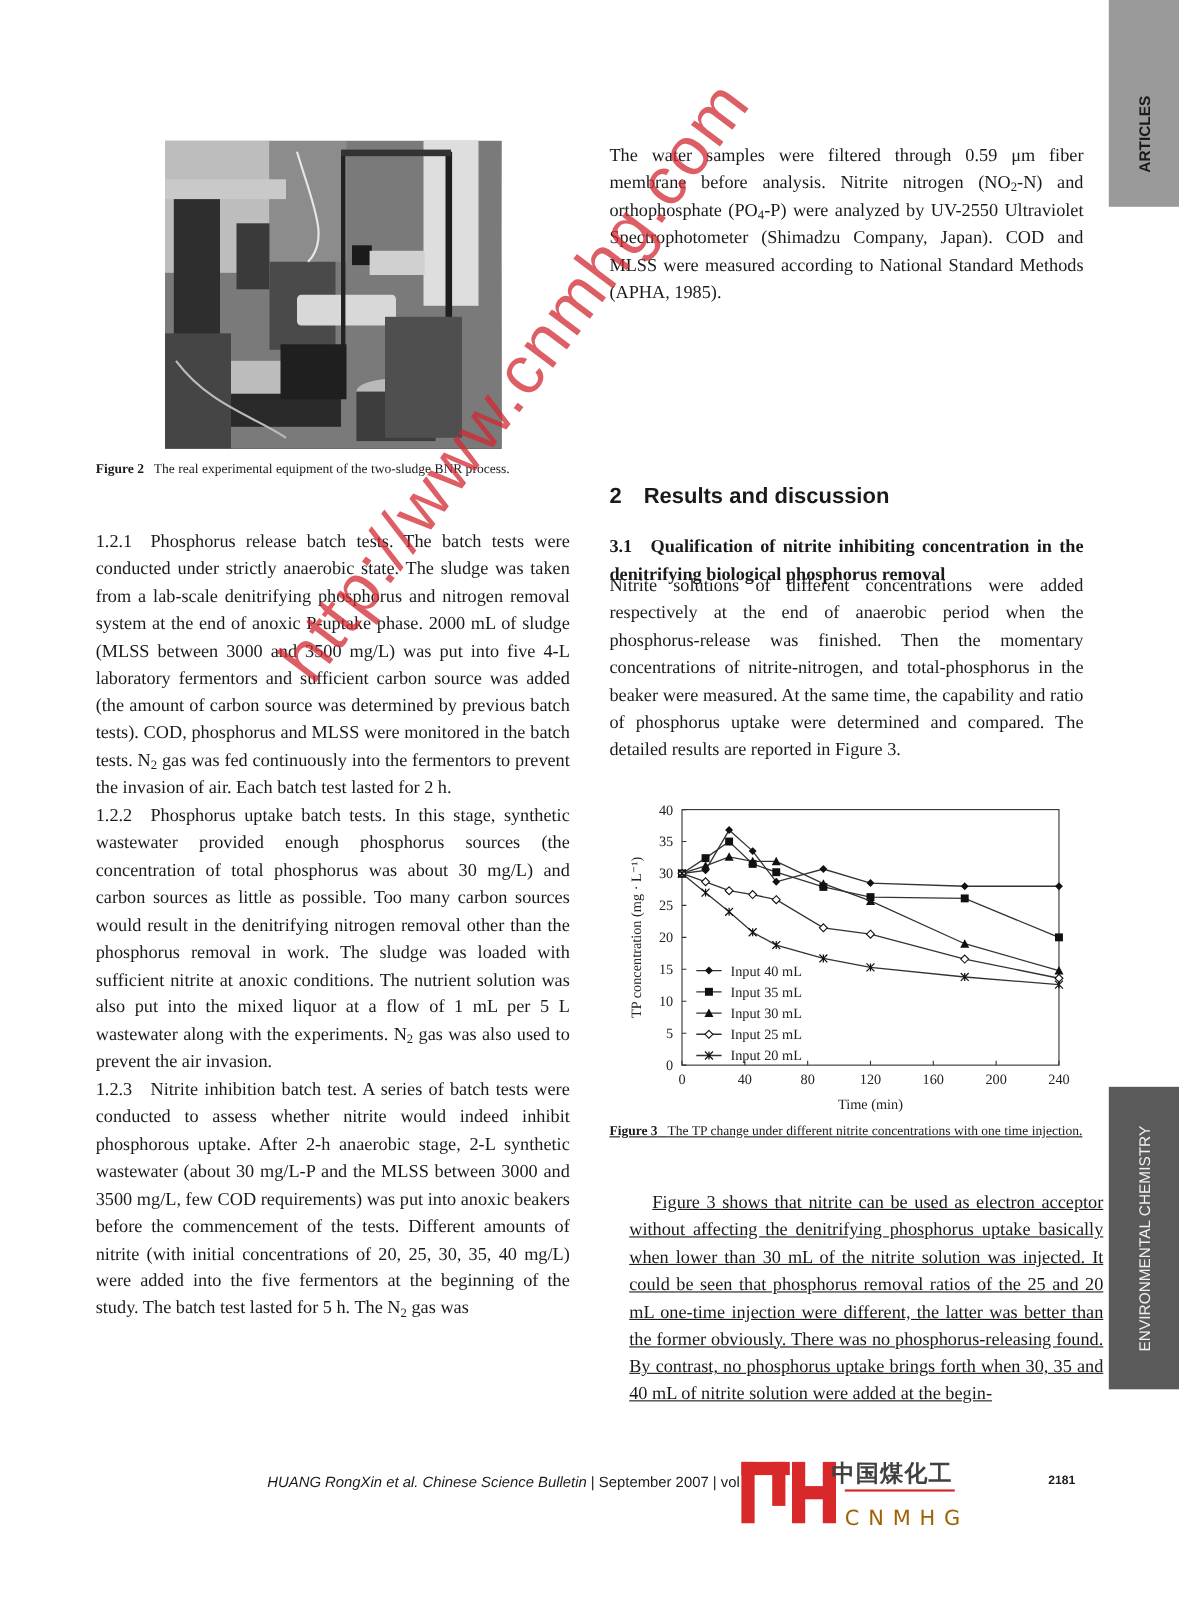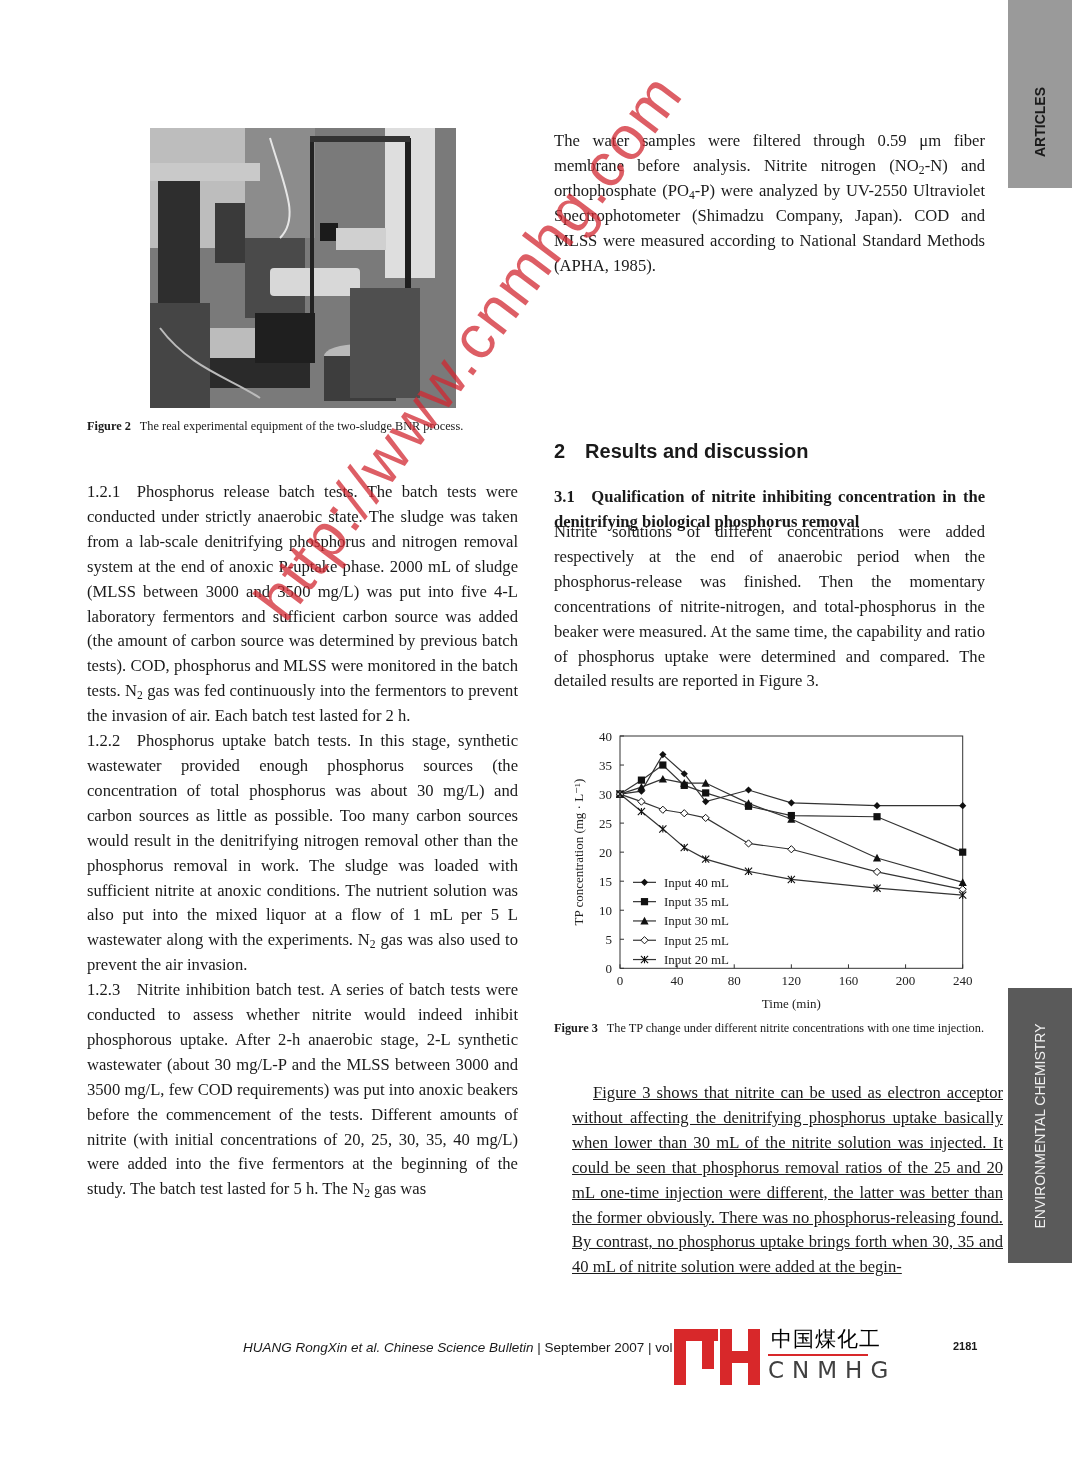"Figure 3 The TP change" div.caption { text-decoration: none -> underline }
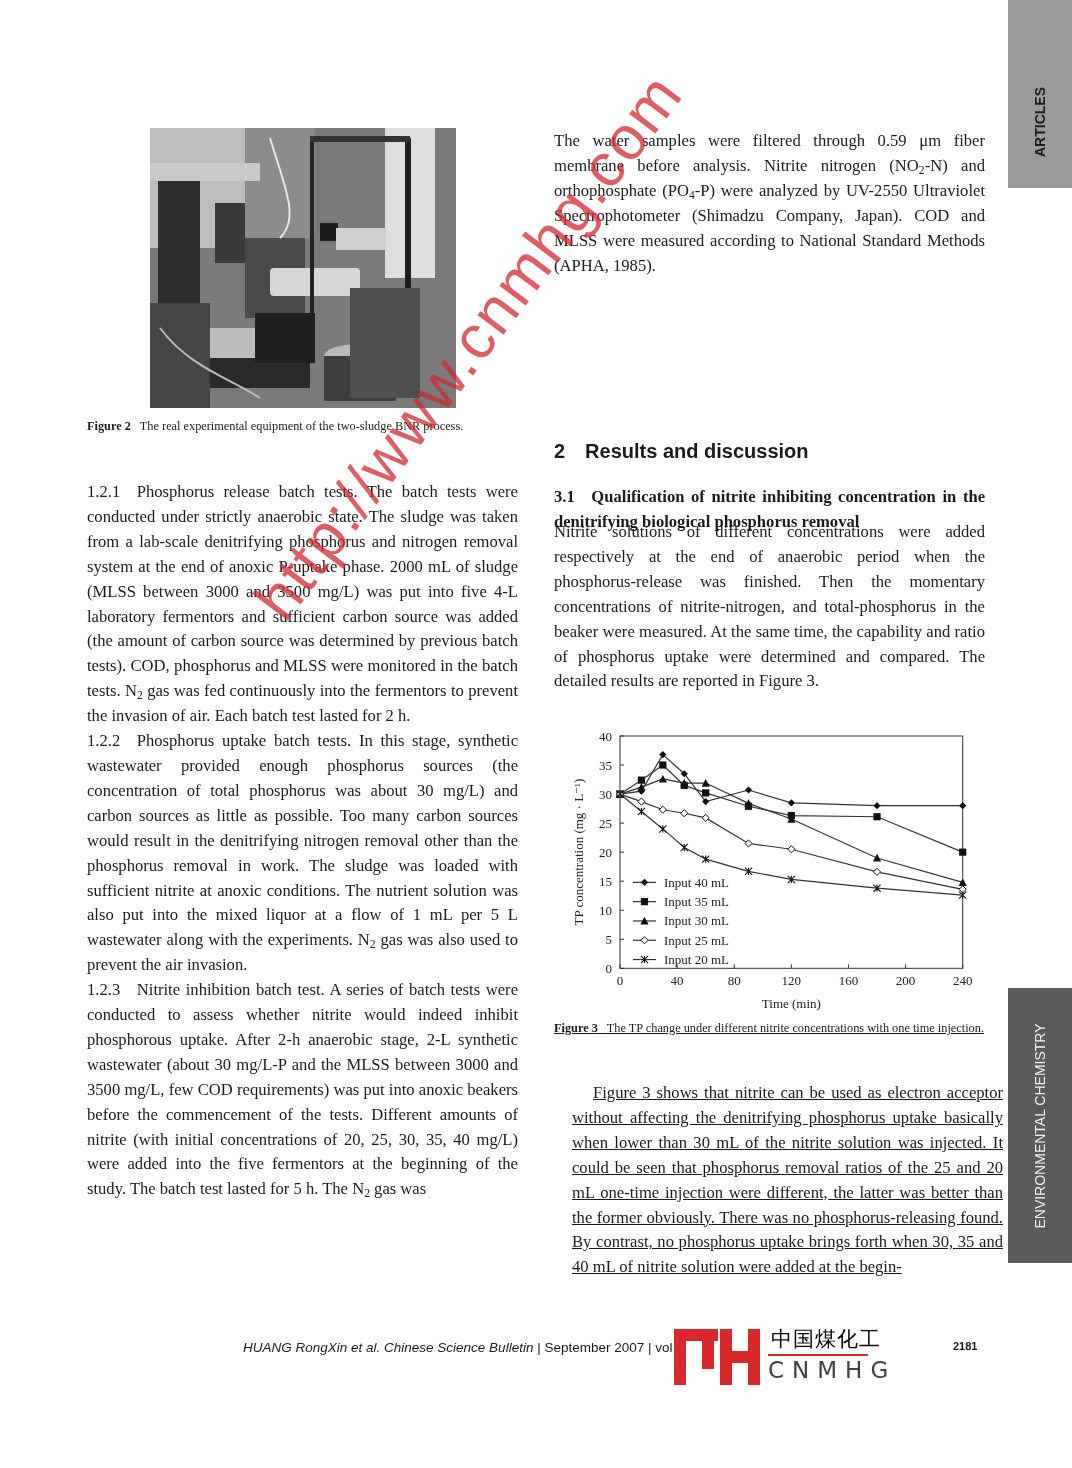"中国煤化工" .logo-cn { color: #000000 -> #404040; font-weight: none -> bold; left: 99px -> 84px }
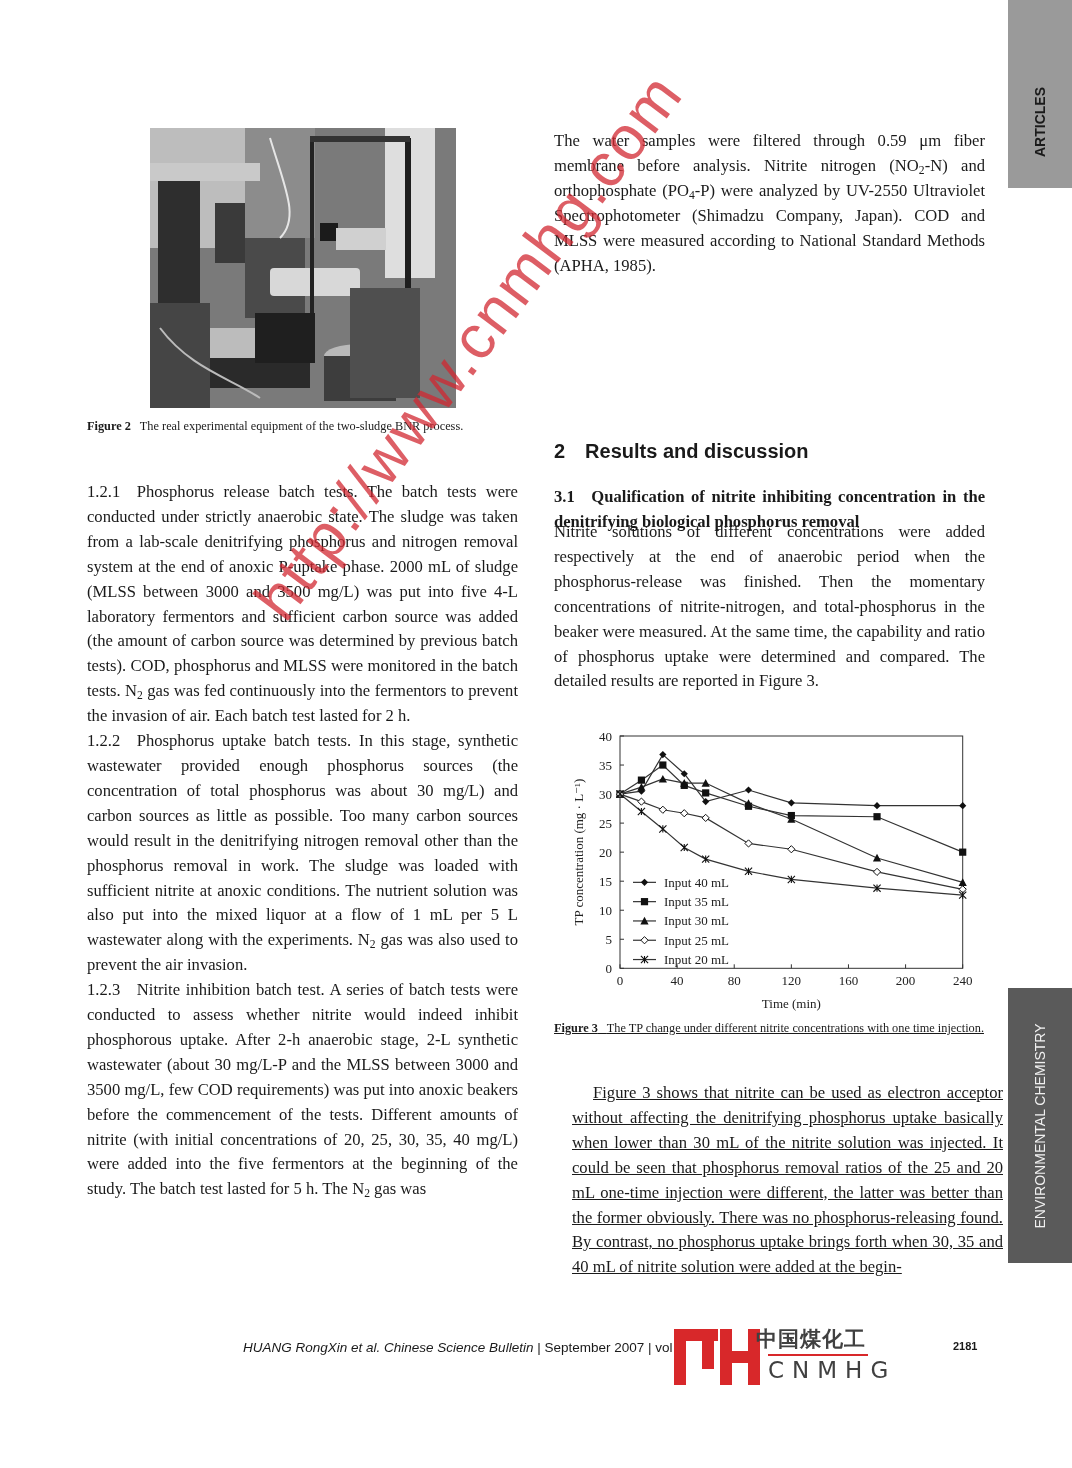"CNMHG" .logo-en { color: #404040 -> #a16207; font-size: 23px -> 19px; top: 32px -> 44px }
